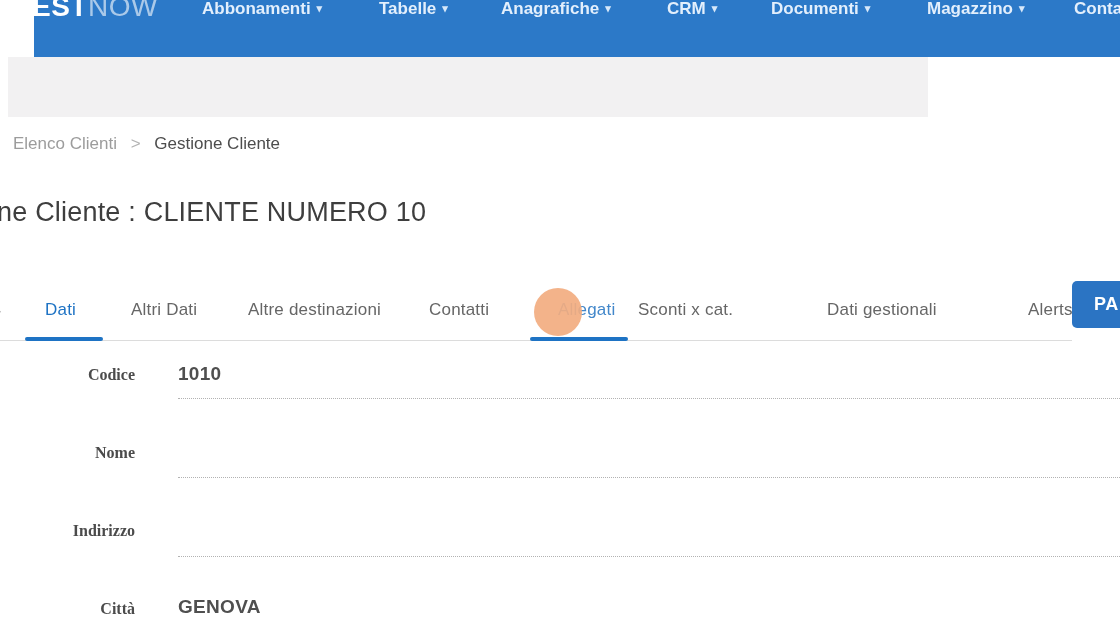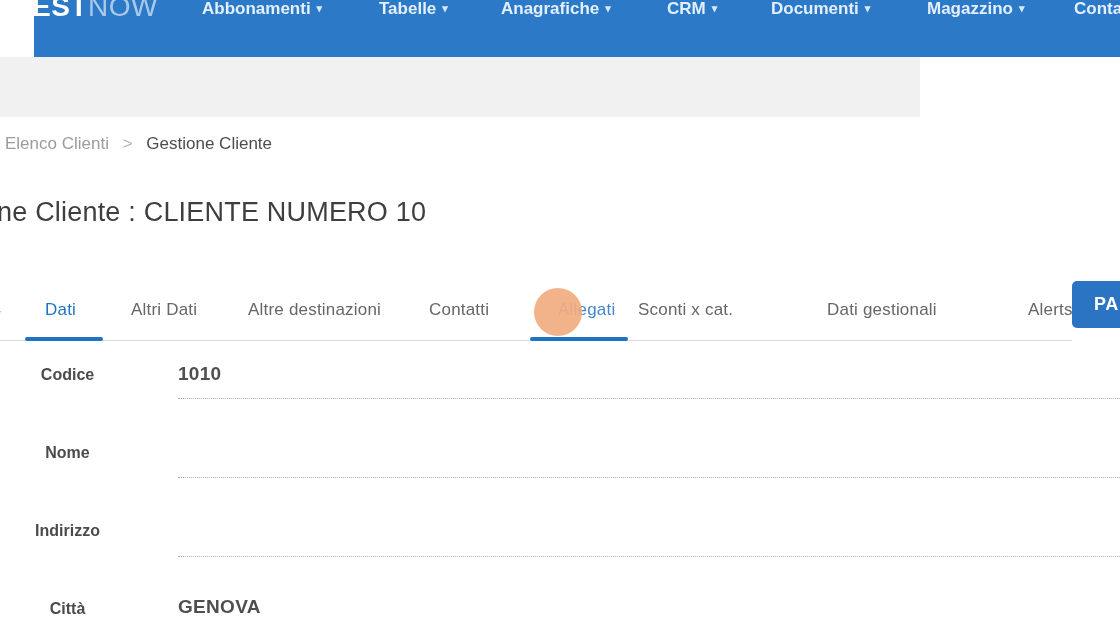"Elenco Clienti > Gestione Cliente" .breadcrumb-bar { left: 0 -> 8px }
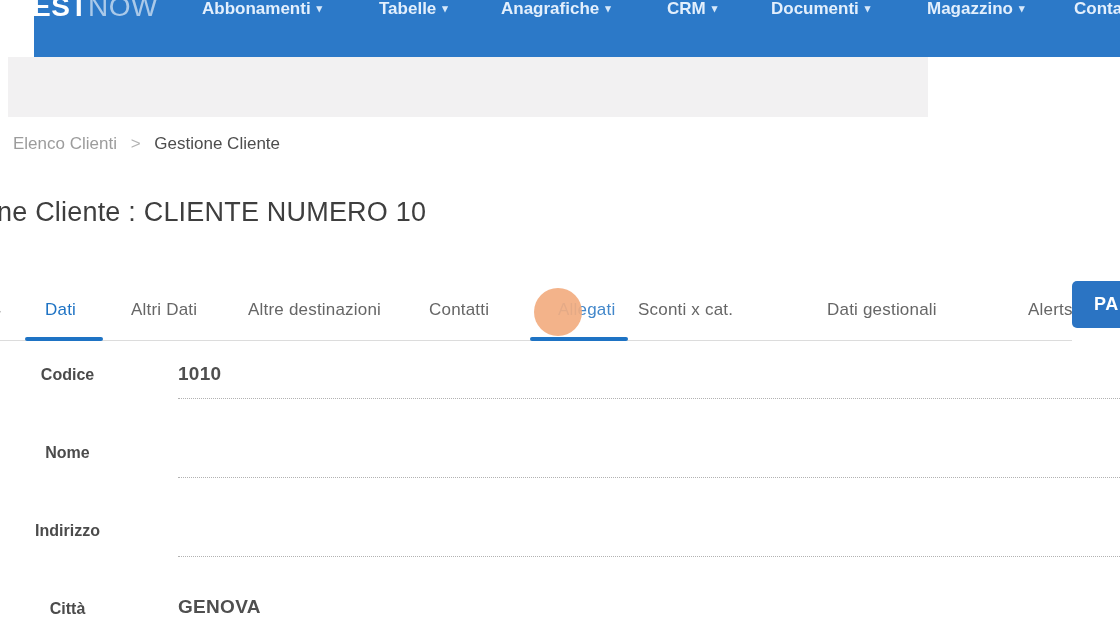"Codice" .f-label { font-family: none -> Liberation Serif, serif; text-align: center -> right }
